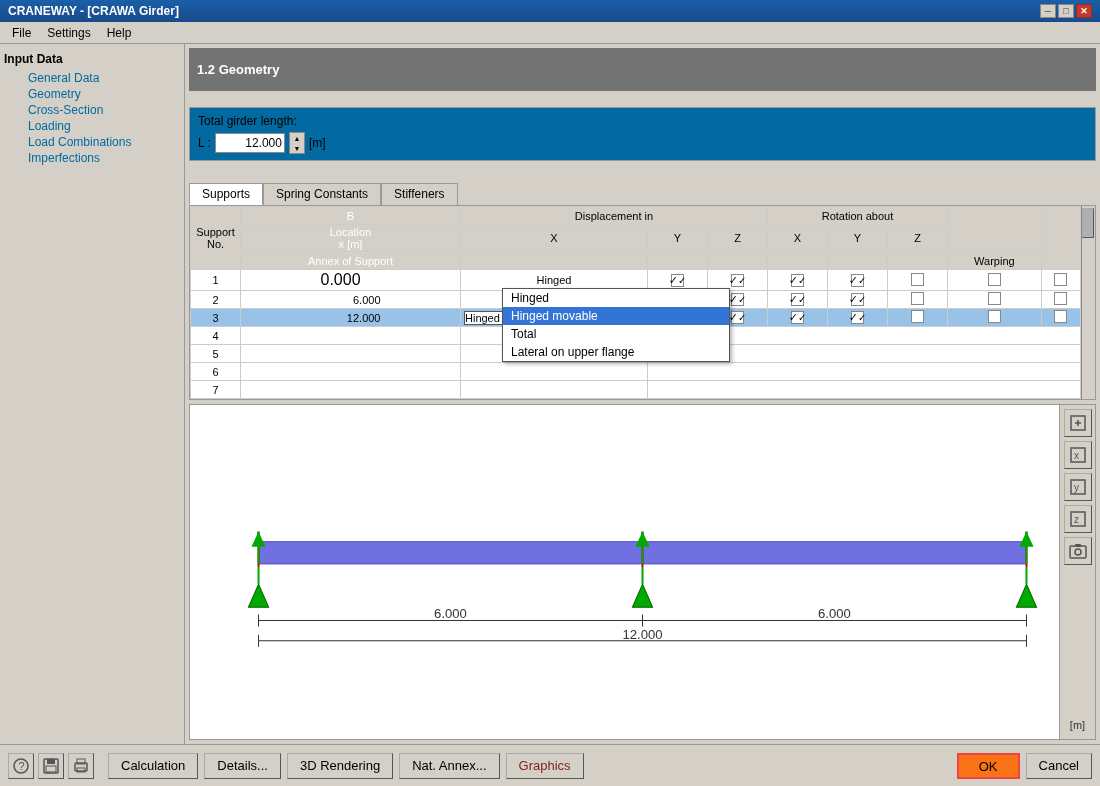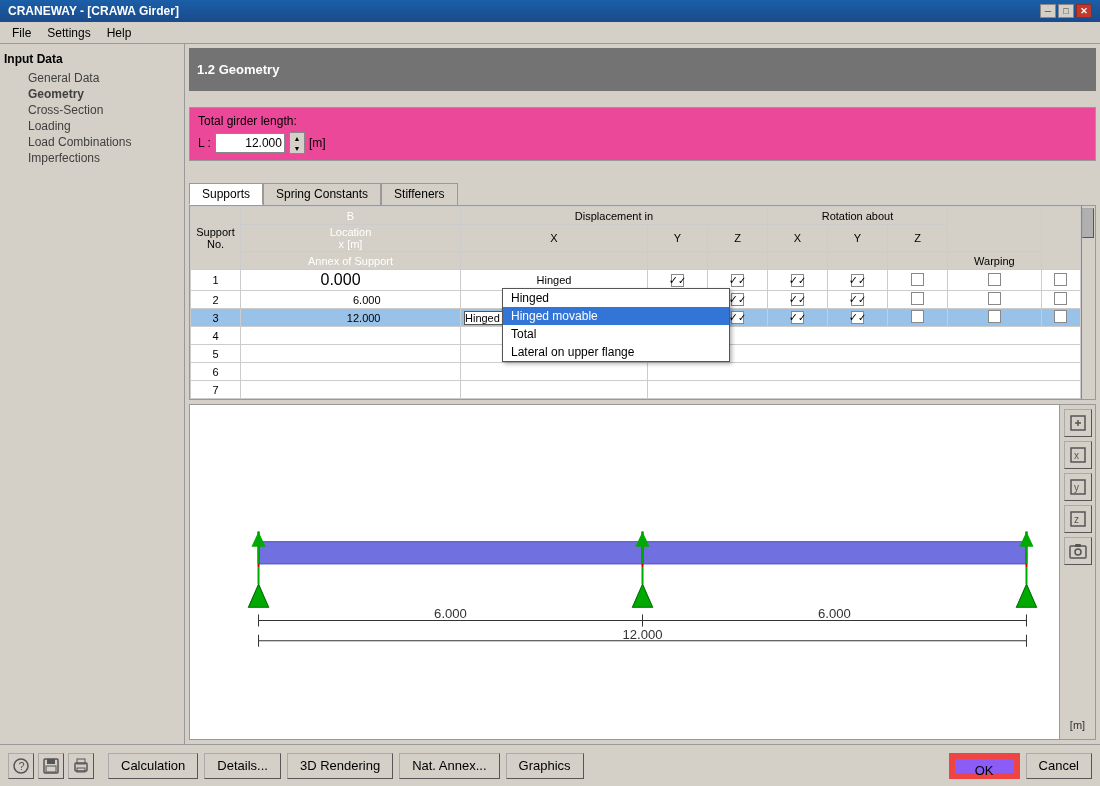"General Data" .sidebar-item { color: #404040 -> #0369a1 }
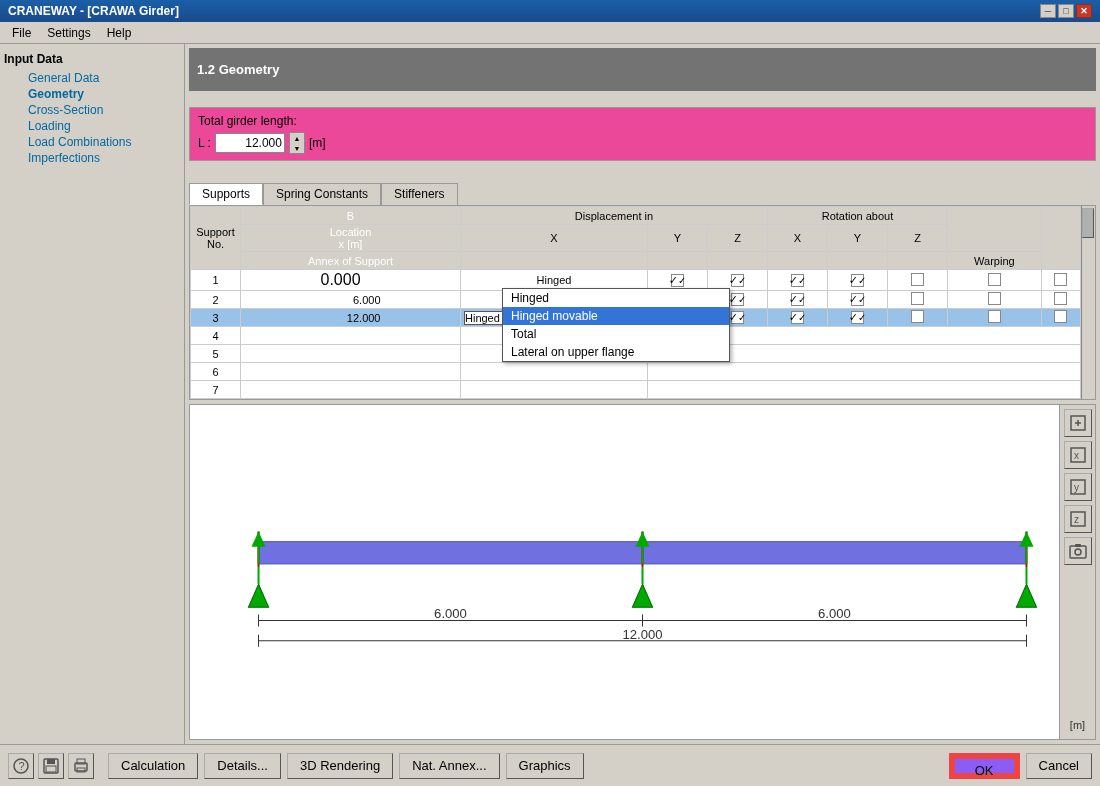"Geometry" div.sidebar-item { font-weight: bold -> normal }
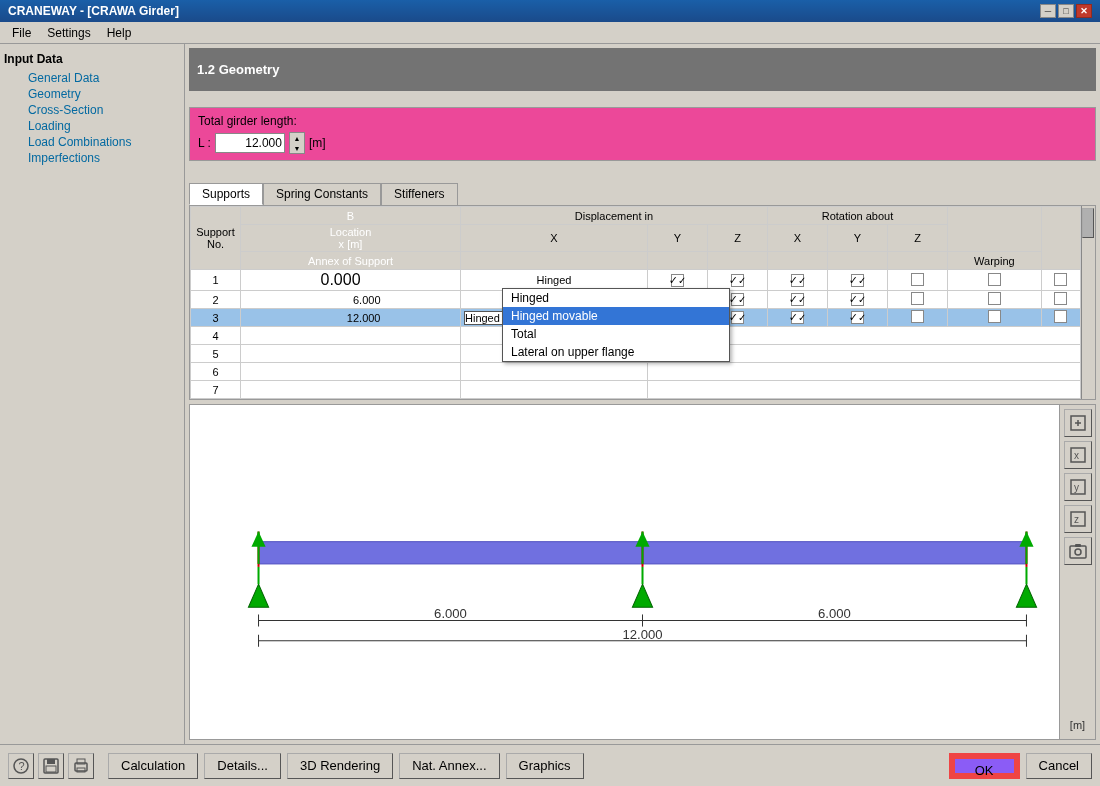"Total girder length:" .white-panel { background: #ec4899 -> #0369a1 }
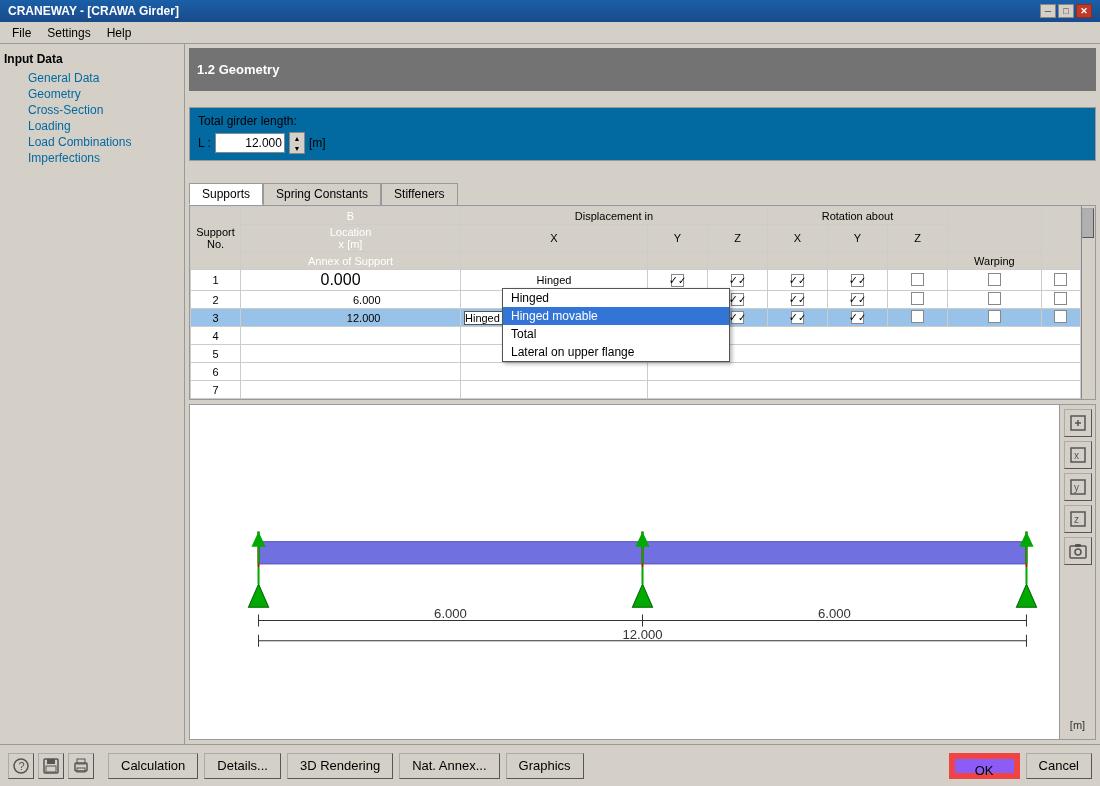"Graphics" .bottom-btn.disabled { color: #000000 -> #7f1d1d }
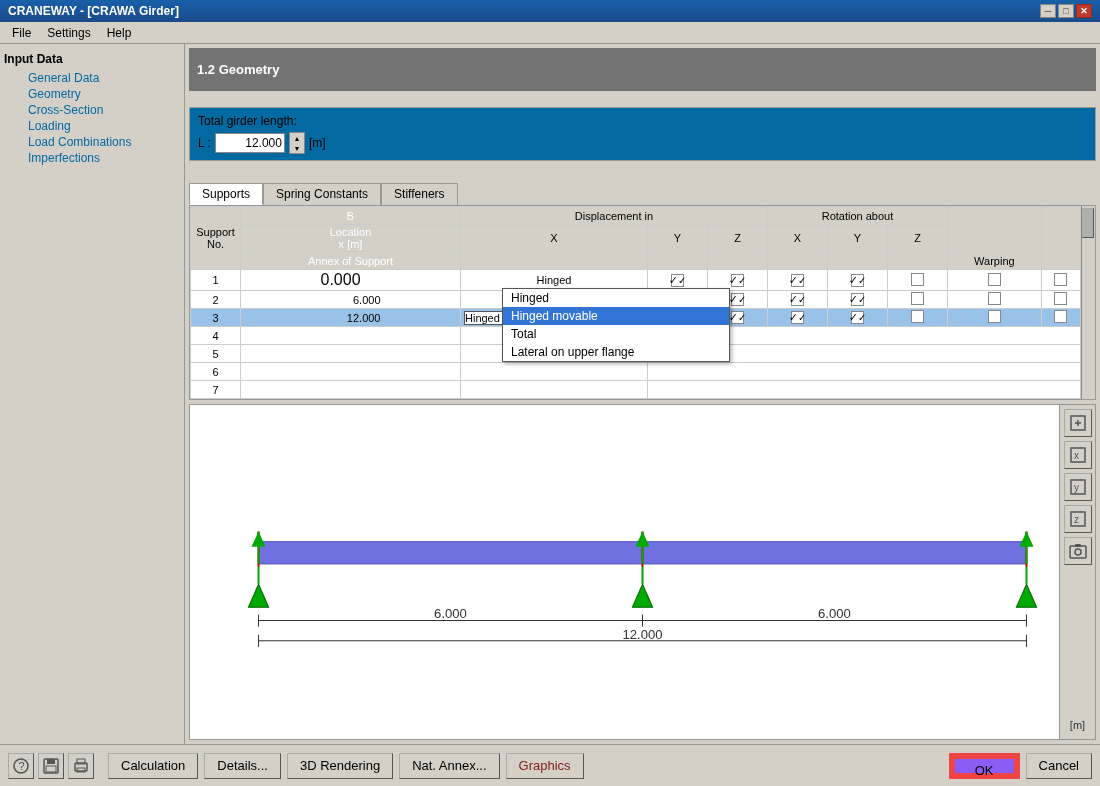"OK" button.bottom-btn { background: #8b5cf6 -> #f97316; border: 6px solid #ef4444 -> 2px solid #ef4444 }
